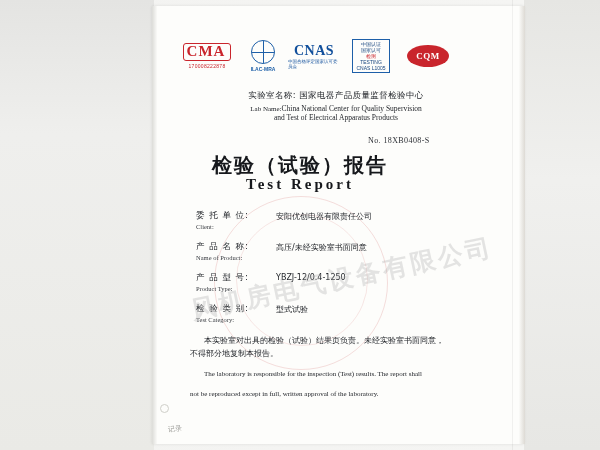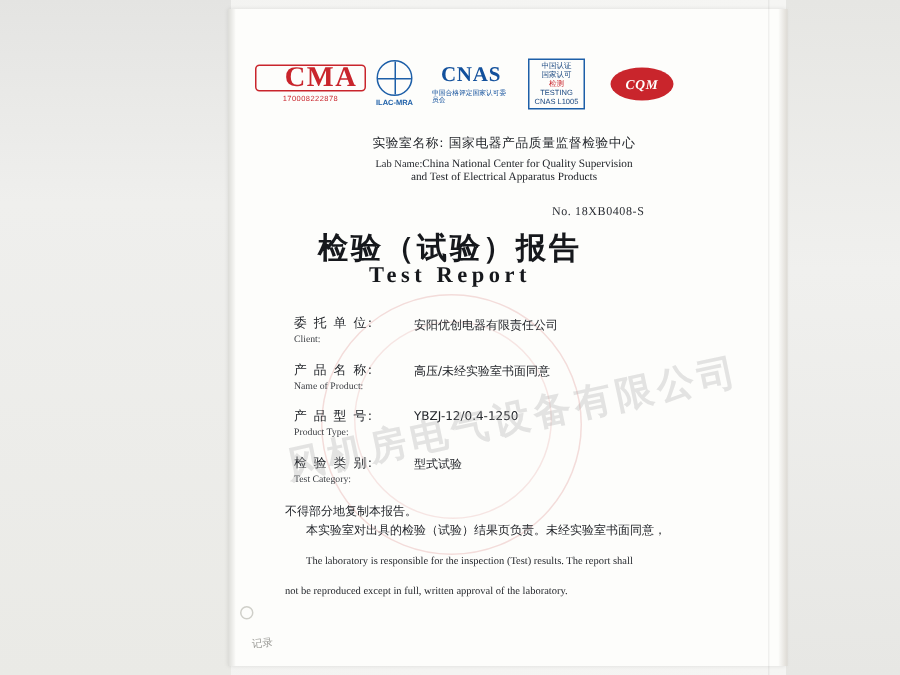"CMA" .cma-badge { font-size: 19px -> 15px; padding: 0 5px 1px 19px -> 0 5px 1px 3px }
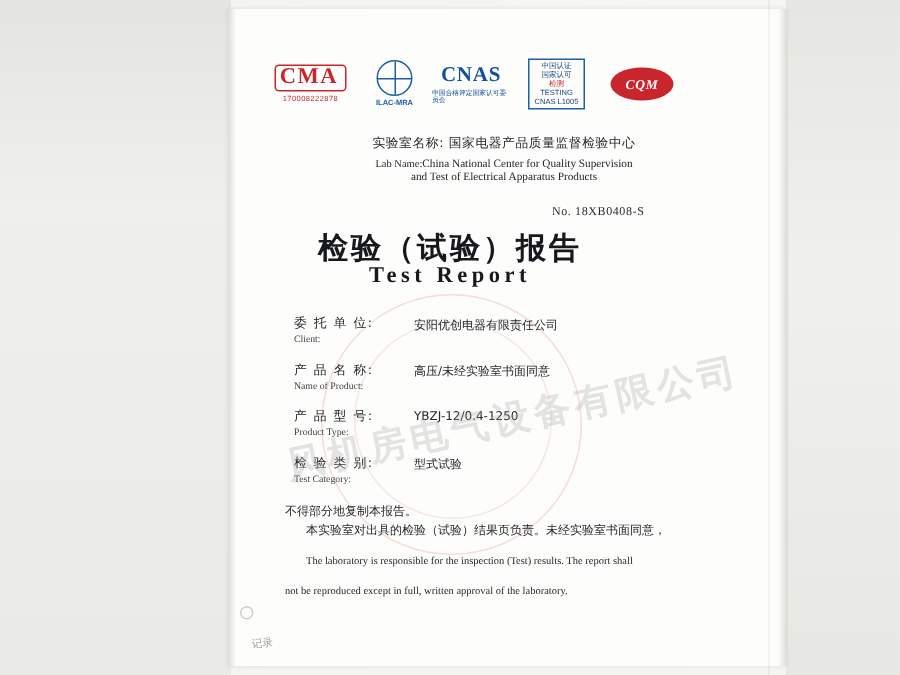"CQM" .cqm-oval { font-style: italic -> none }
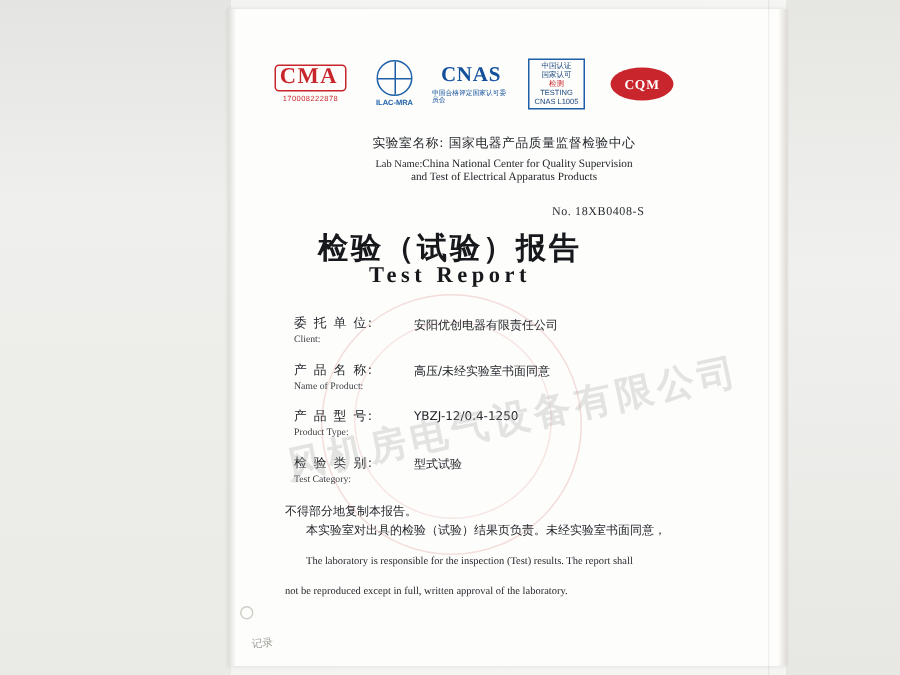"不得部分地复制本报告。" div.st-cn { order: before "本实验室对出具的检验（试验）结果页负责。未经实验室书面同意，" -> after "本实验室对出具的检验（试验）结果页负责。未经实验室书面同意，" }
